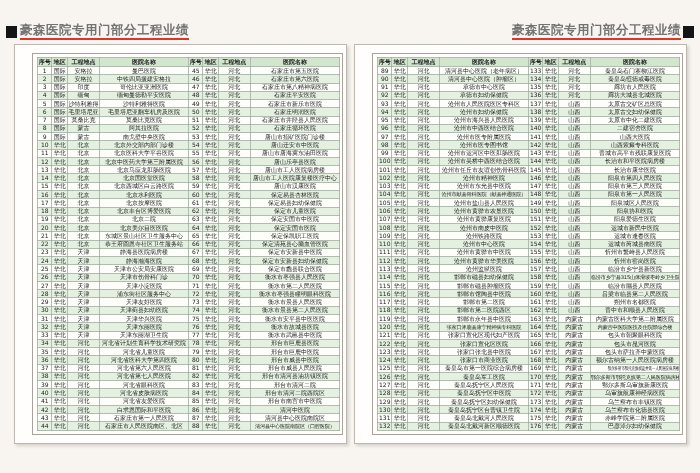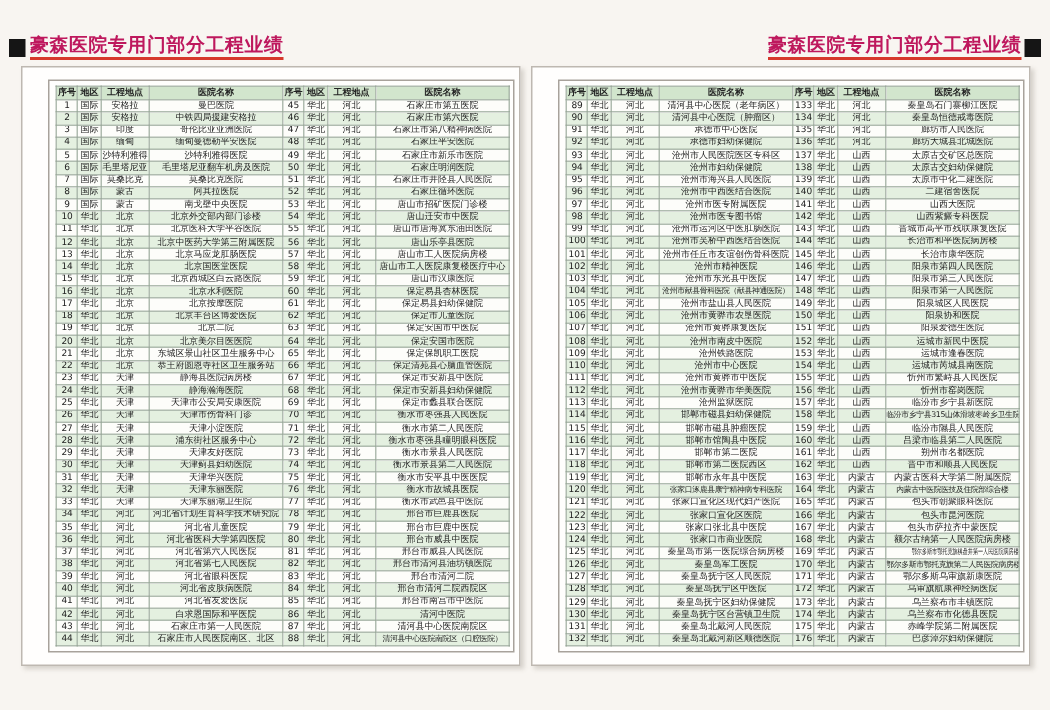"豪森医院专用门部分工程业绩" .doc-title { color: #be185d -> #737373 }
